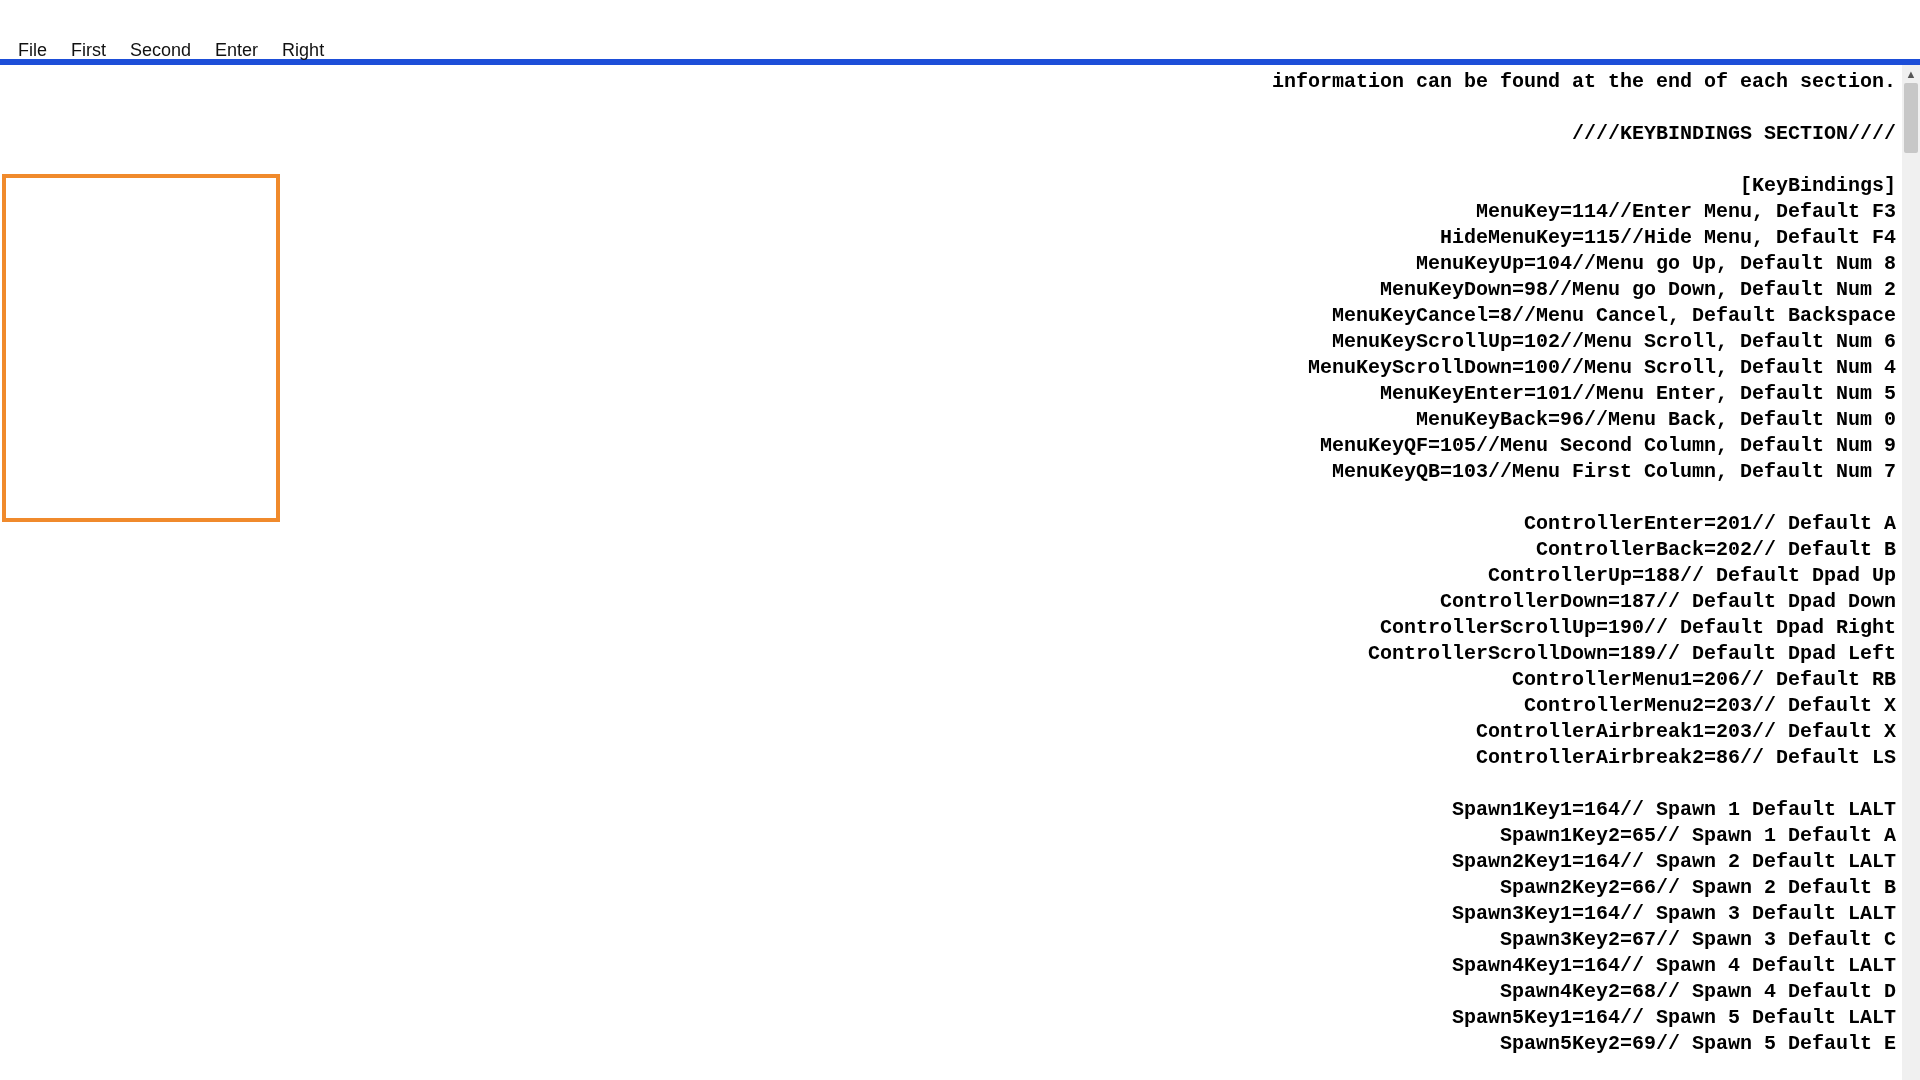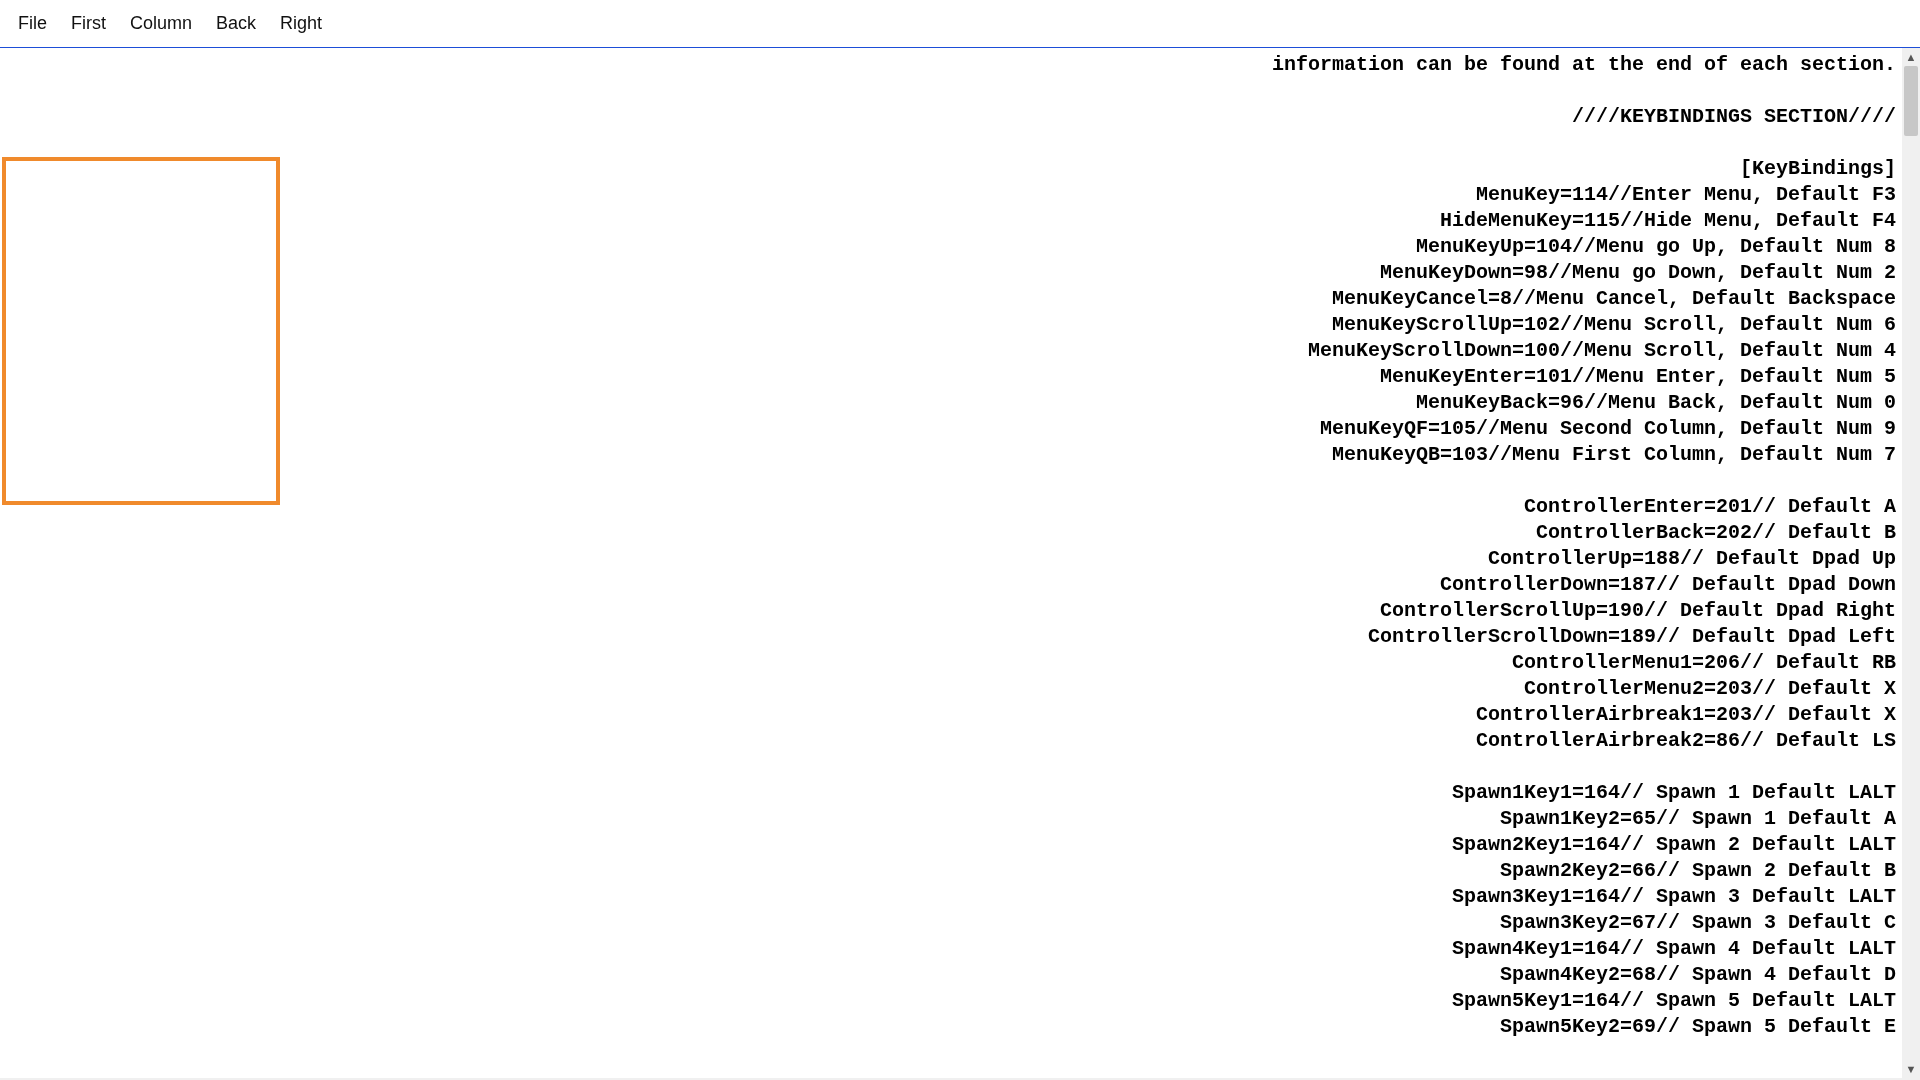"File" .menubar { border-bottom: 1px solid #1d4ed8 -> 6px solid #1d4ed8; height: 48px -> 23px; margin-top: none -> 42px }
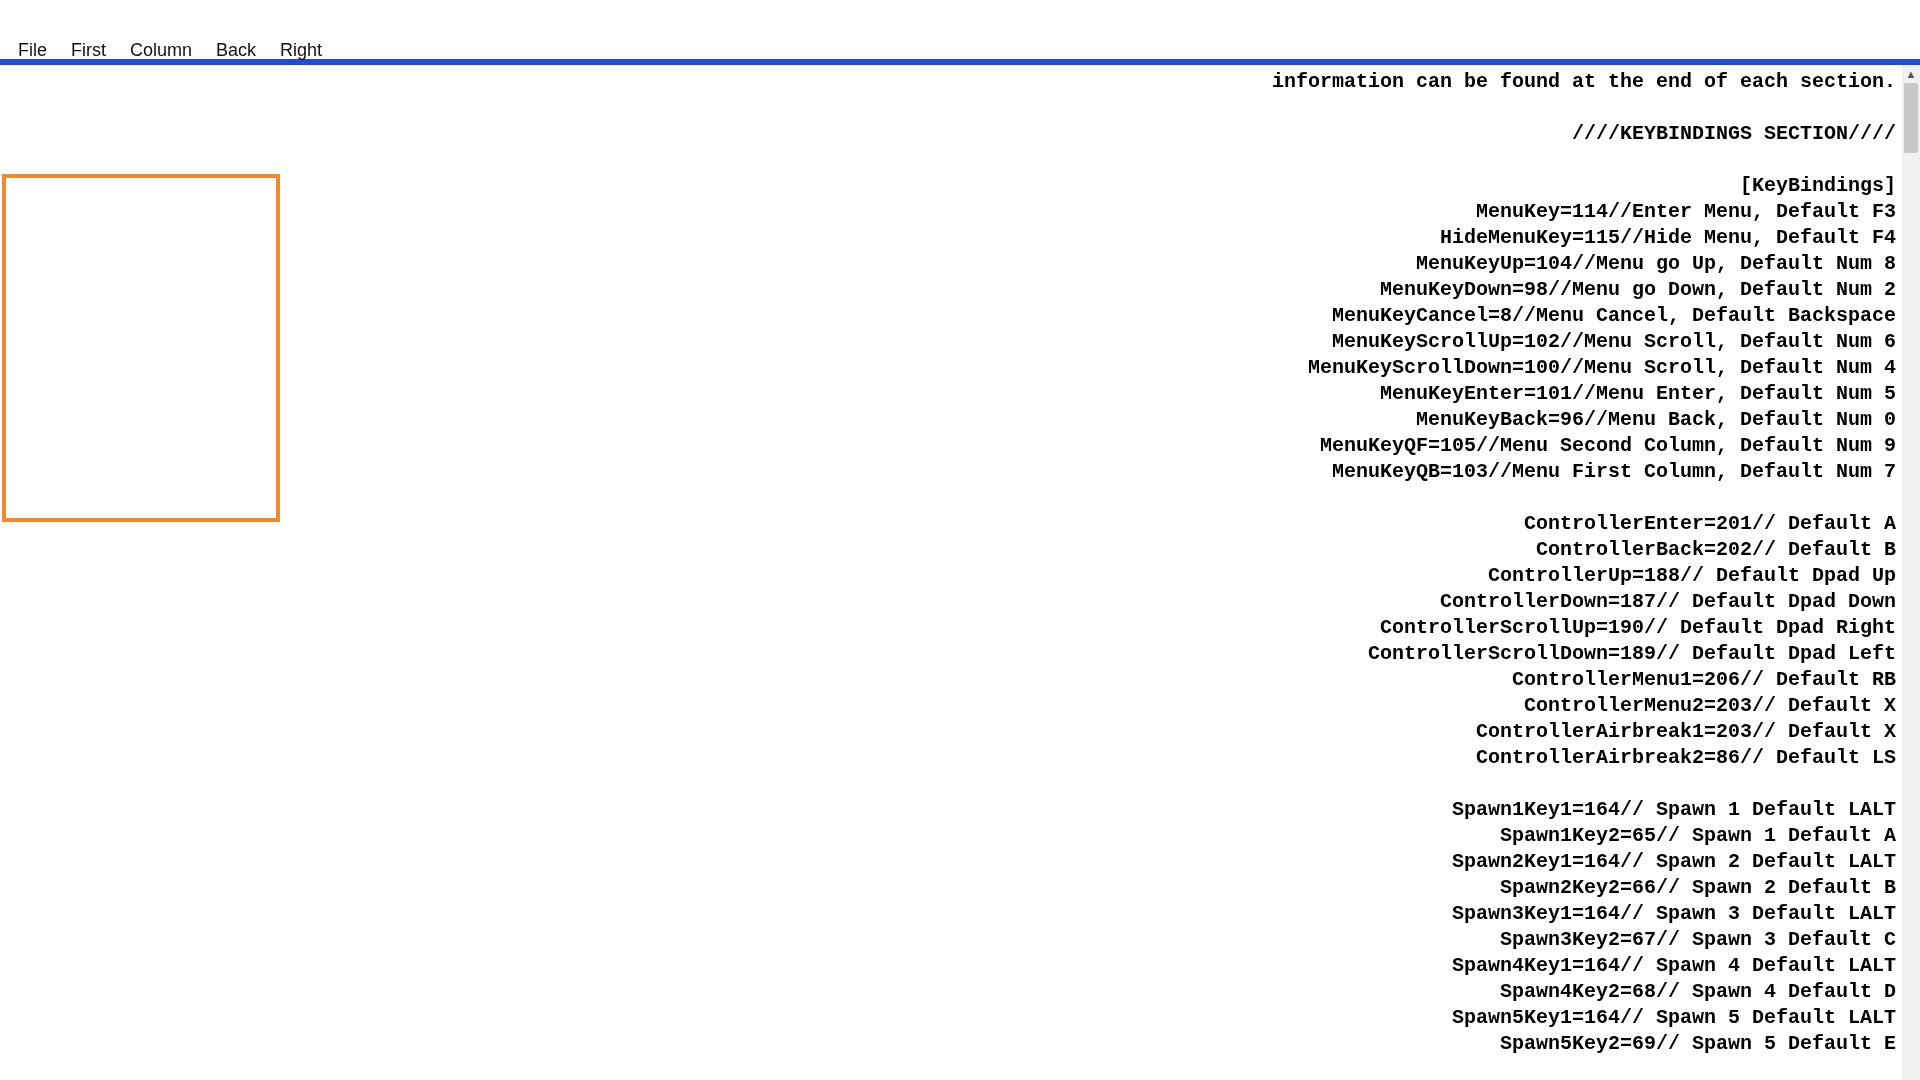"Column" div.item { text: Column -> Second }
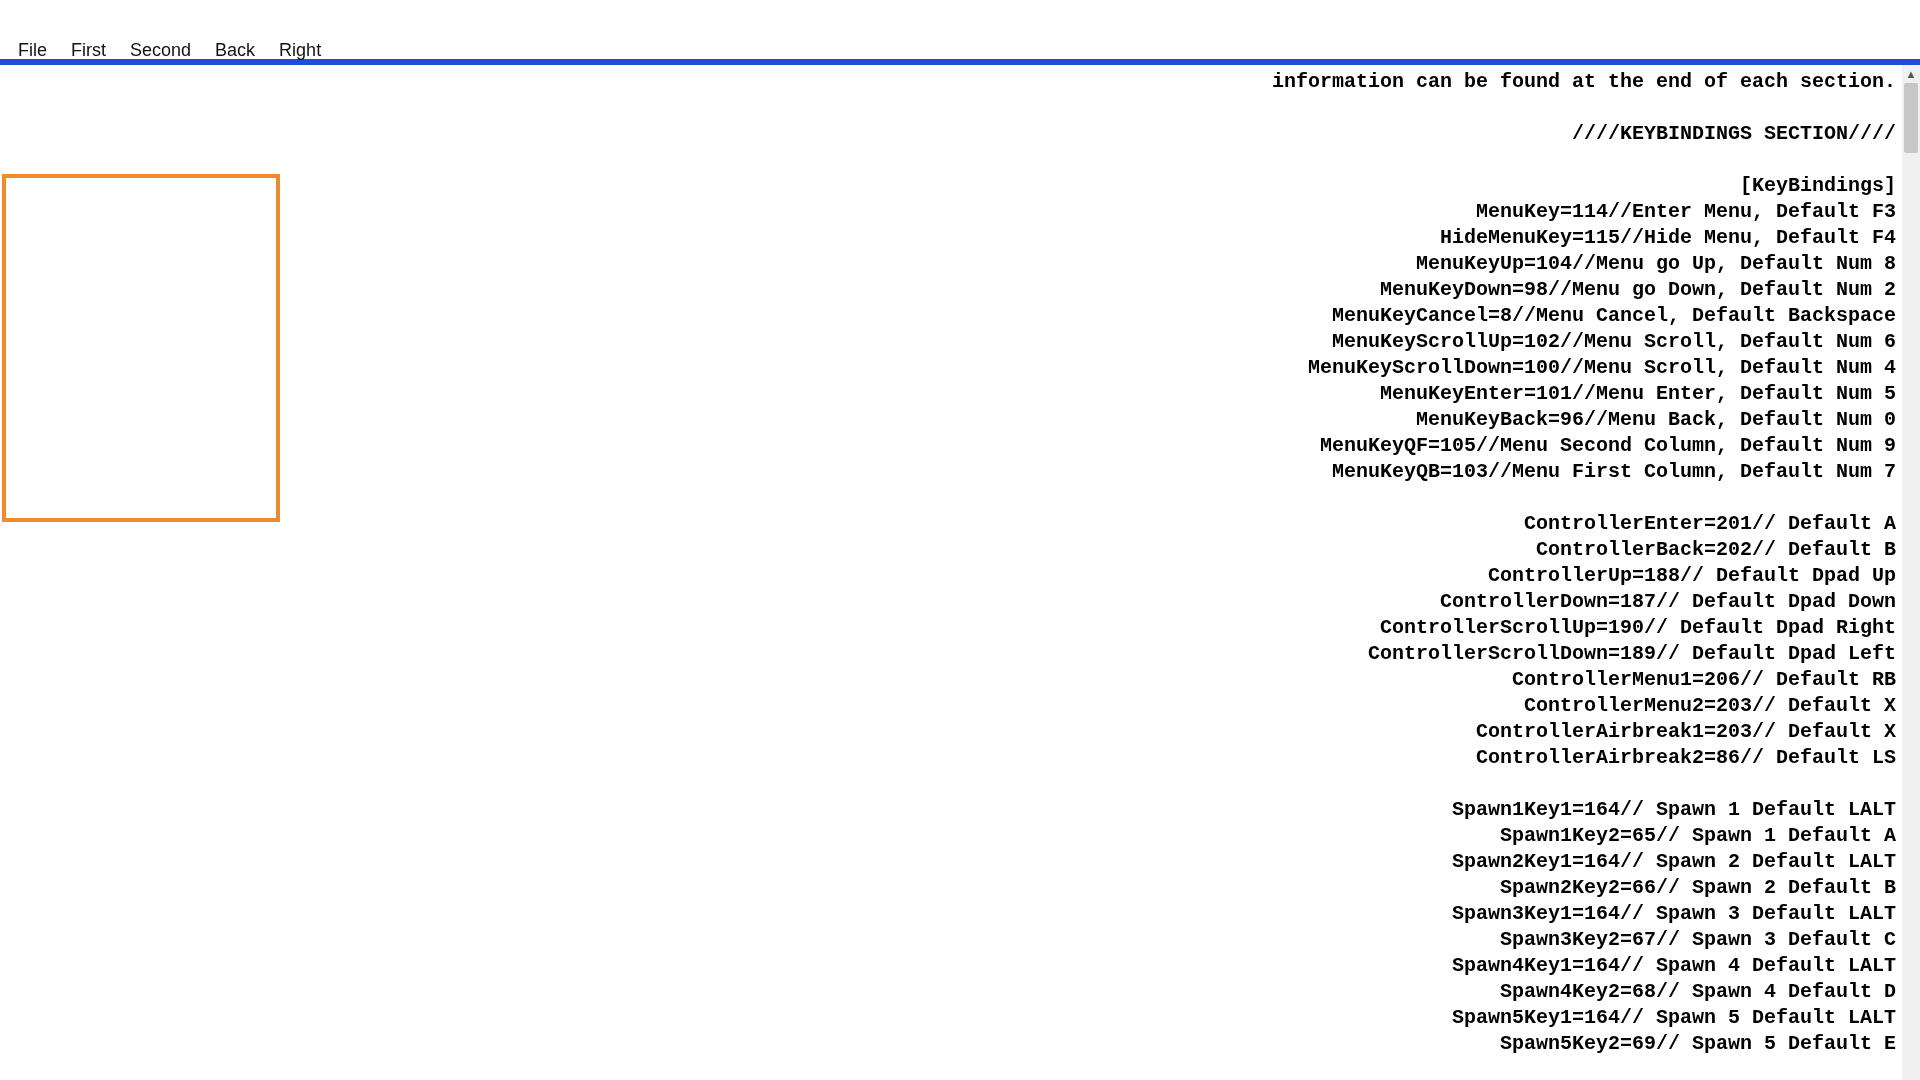"Back" div.item { text: Back -> Enter }
